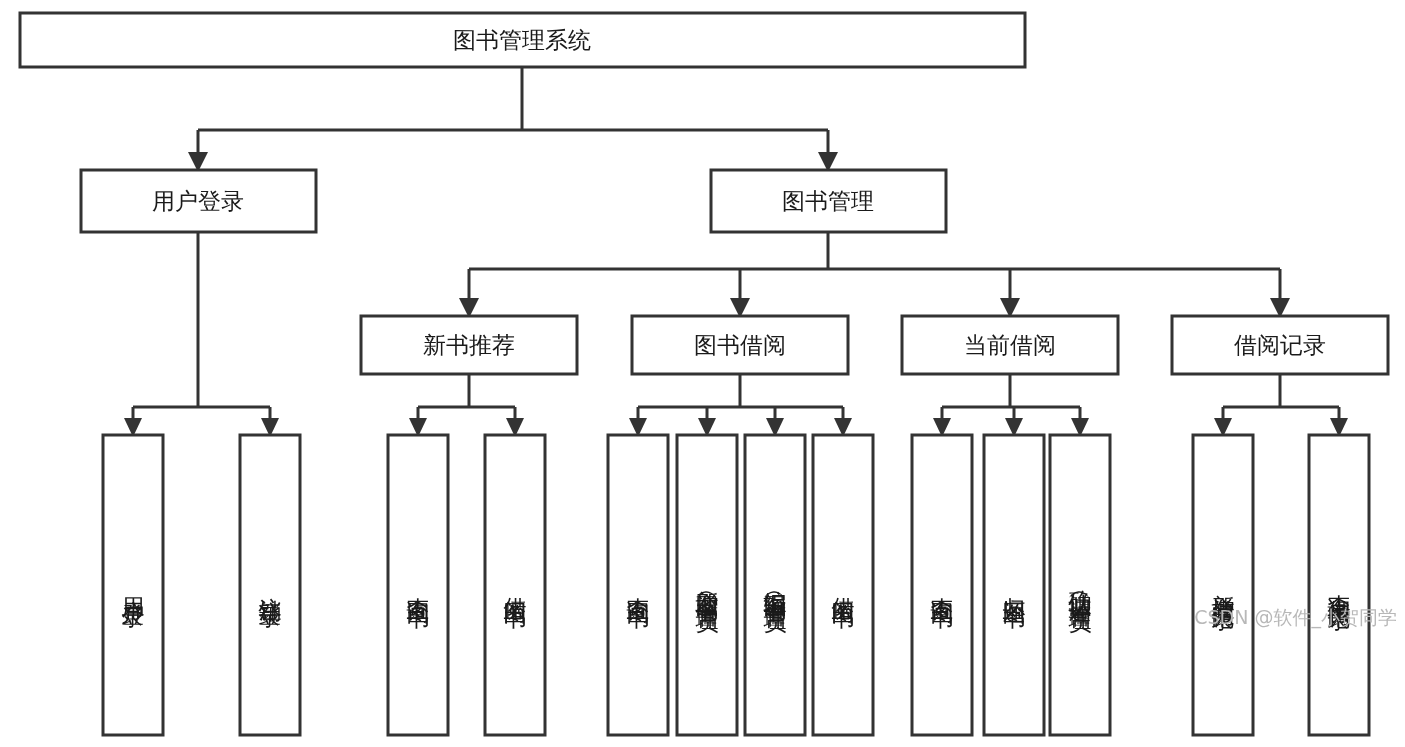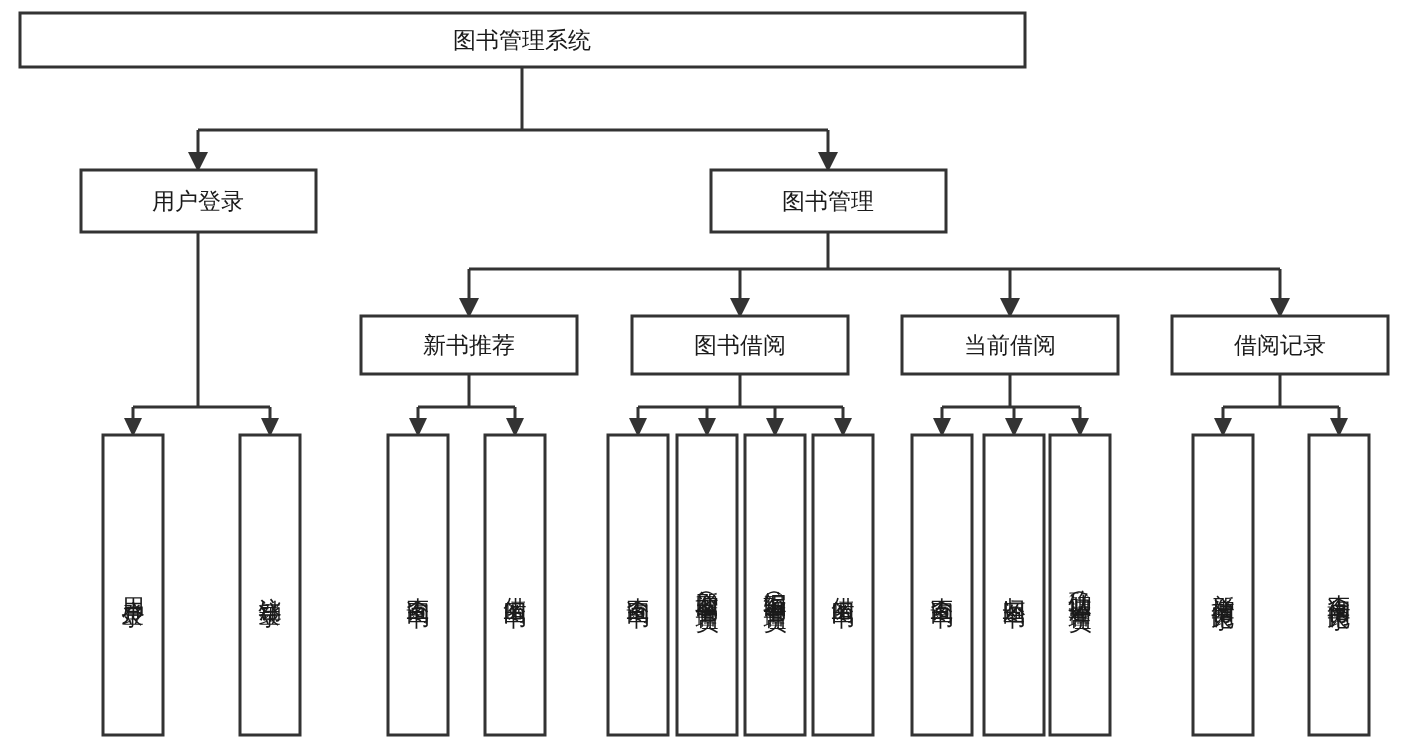"CSDN @软件_小贺同学" div.watermark { html: none -> <div>CSDN @软件_小贺同学</div> }
